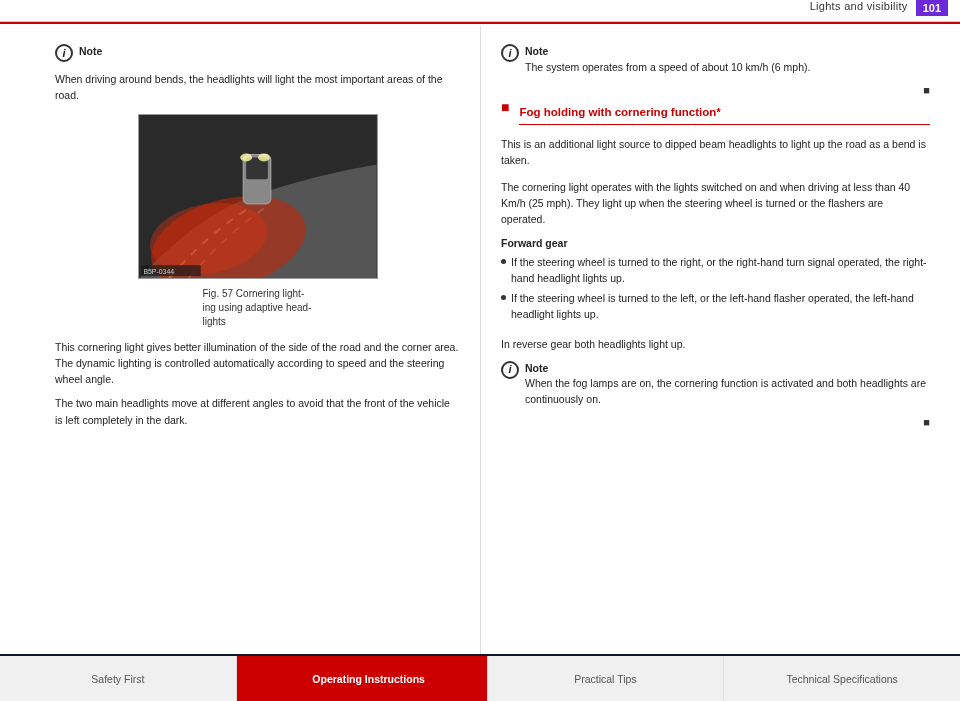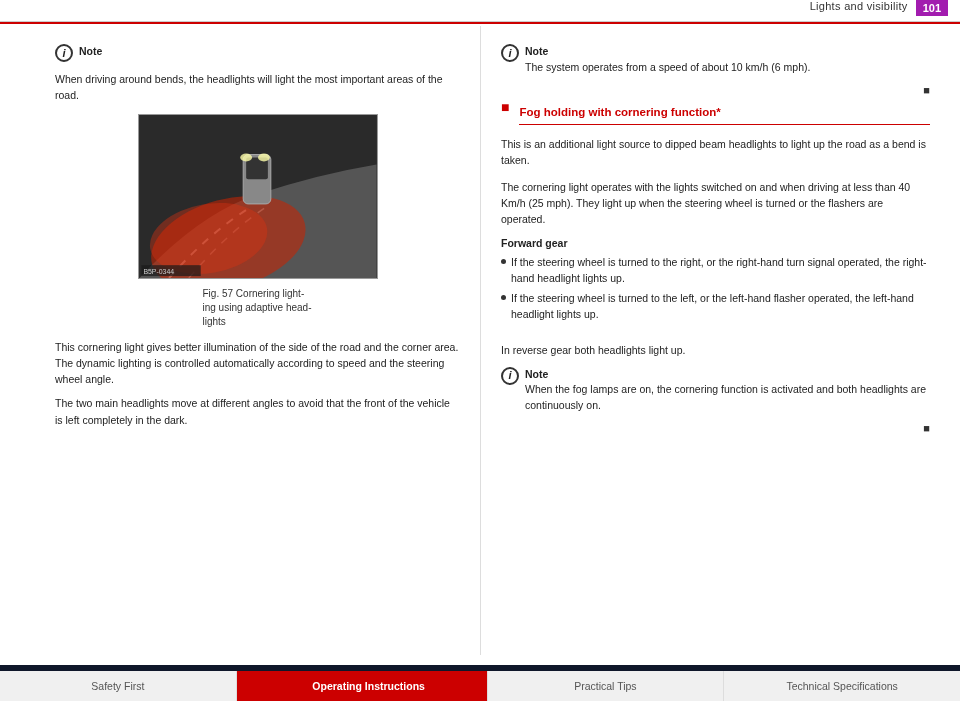"101" .page-number-box { background: #a21caf -> #6d28d9 }
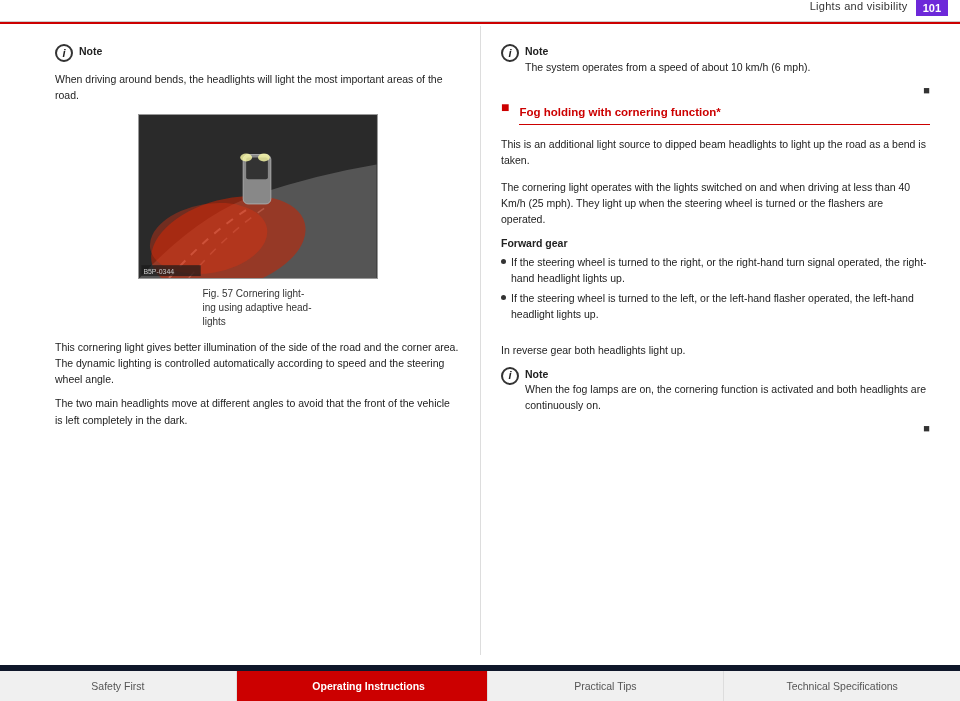"If the steering wheel is" .bullet-list { margin: 0 0 20px 0 -> 0 0 14px 0 }
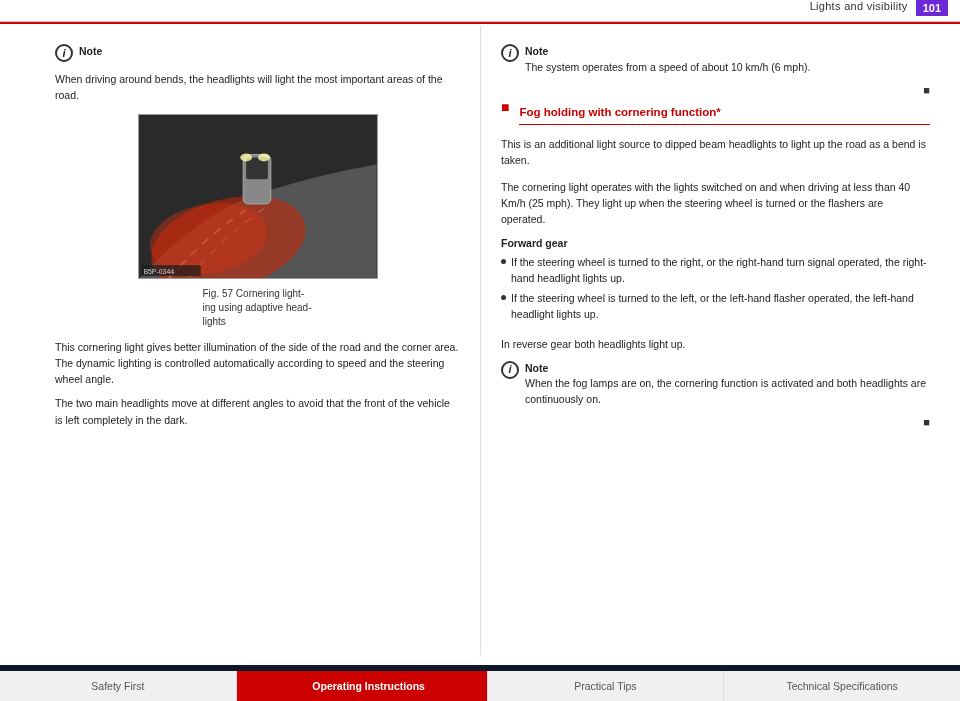"Safety First" .footer-bar { border-top: 6px solid #0f172a -> 2px solid #0f172a; height: 36px -> 47px }
